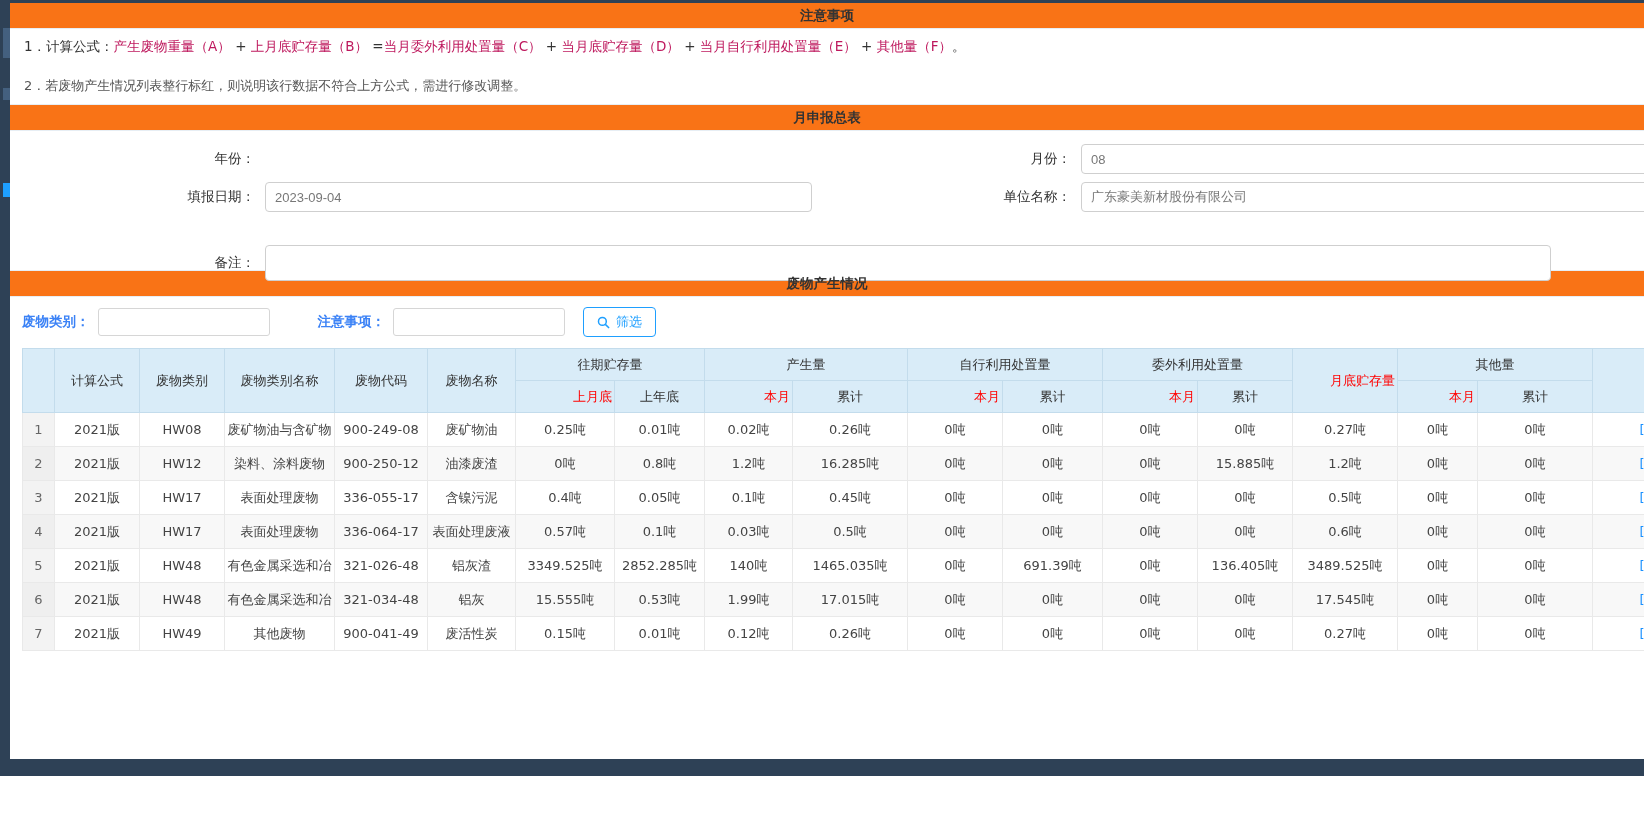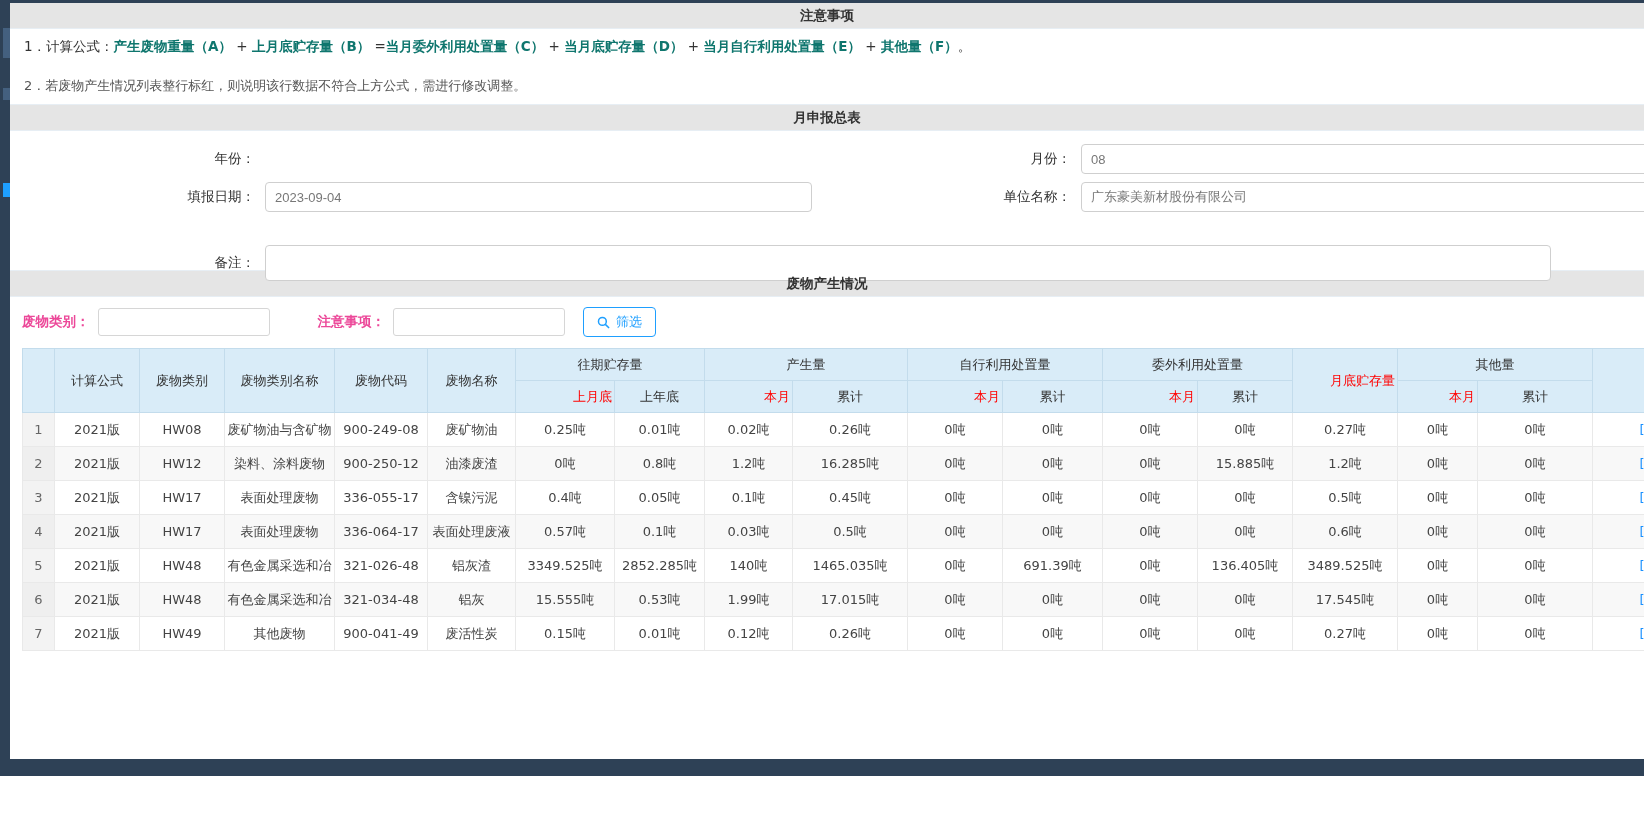"注意事项" .section-title { background: #e5e5e5 -> #f97316 }
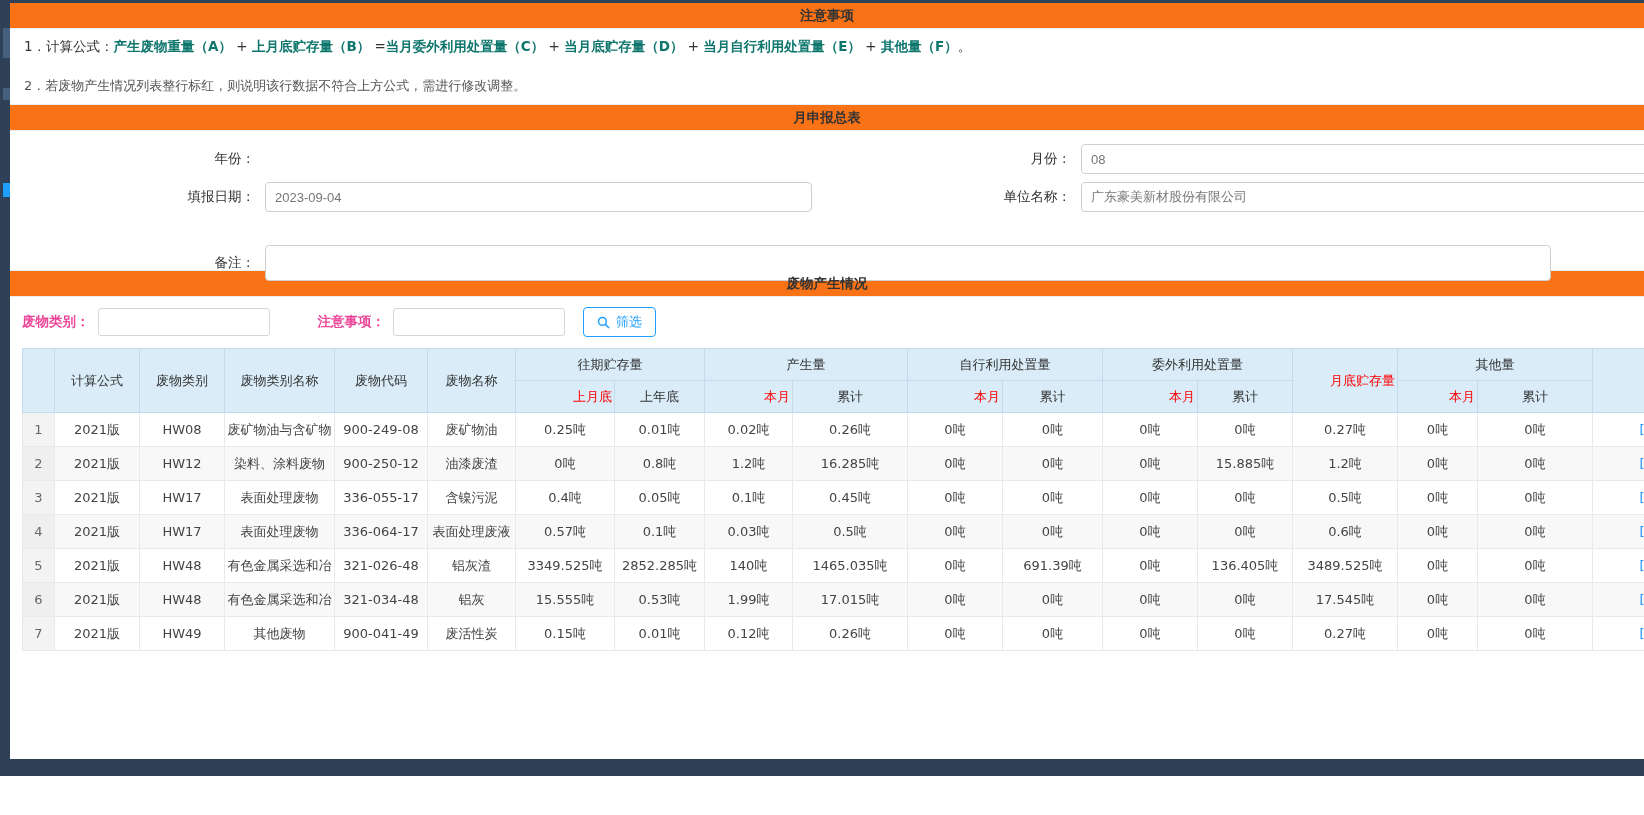"产生废物重量（A）" .notice .line1 .red { color: #0f766e -> #be185d; font-weight: bold -> normal }
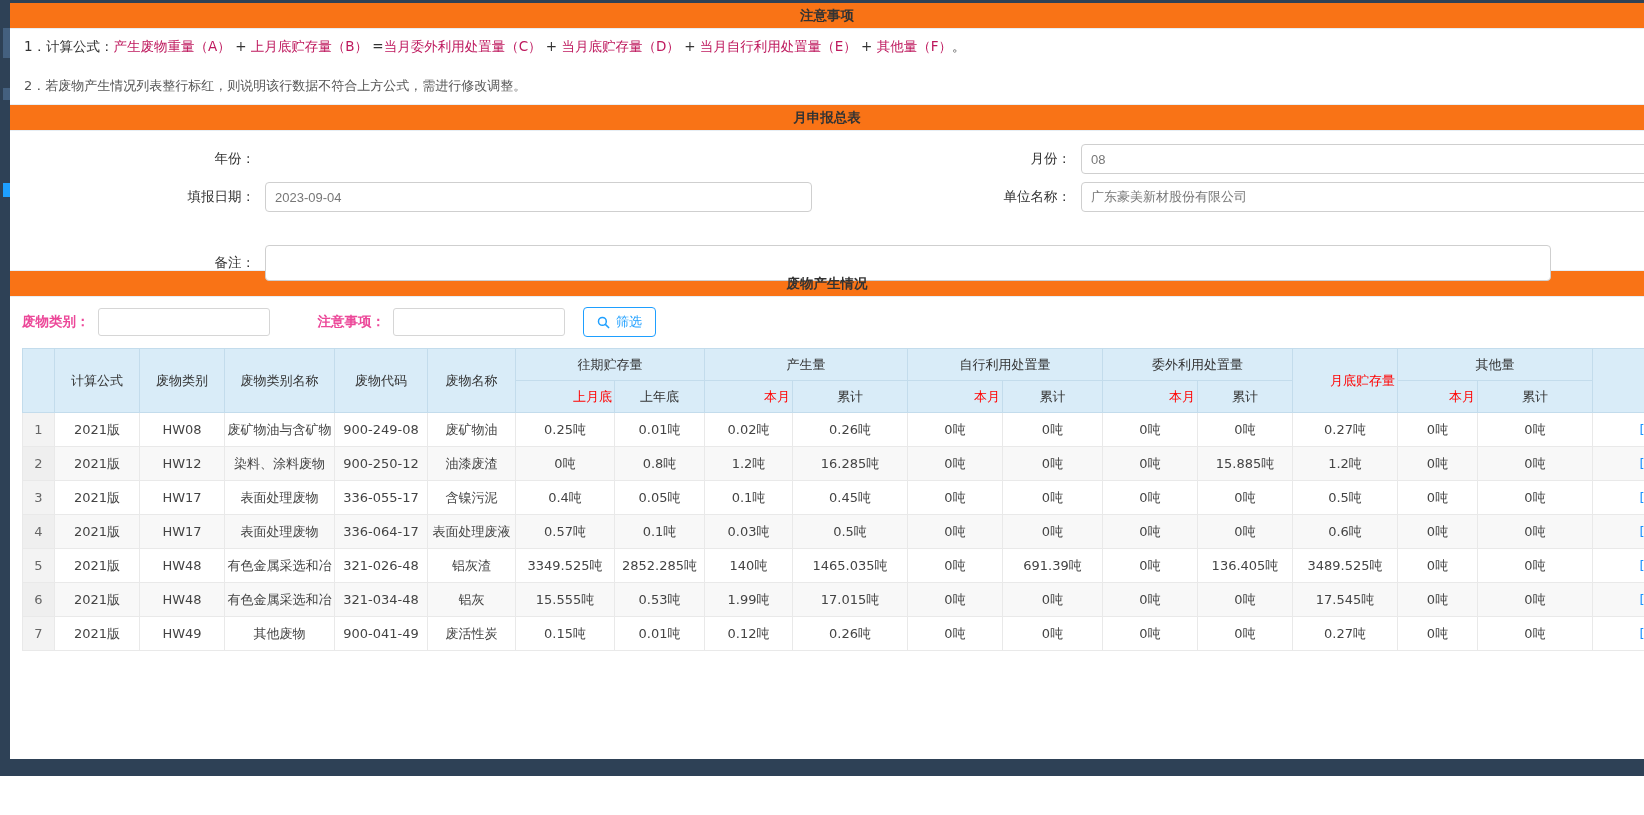"废物类别：" .filter-label { color: #ec4899 -> #3b82f6 }
